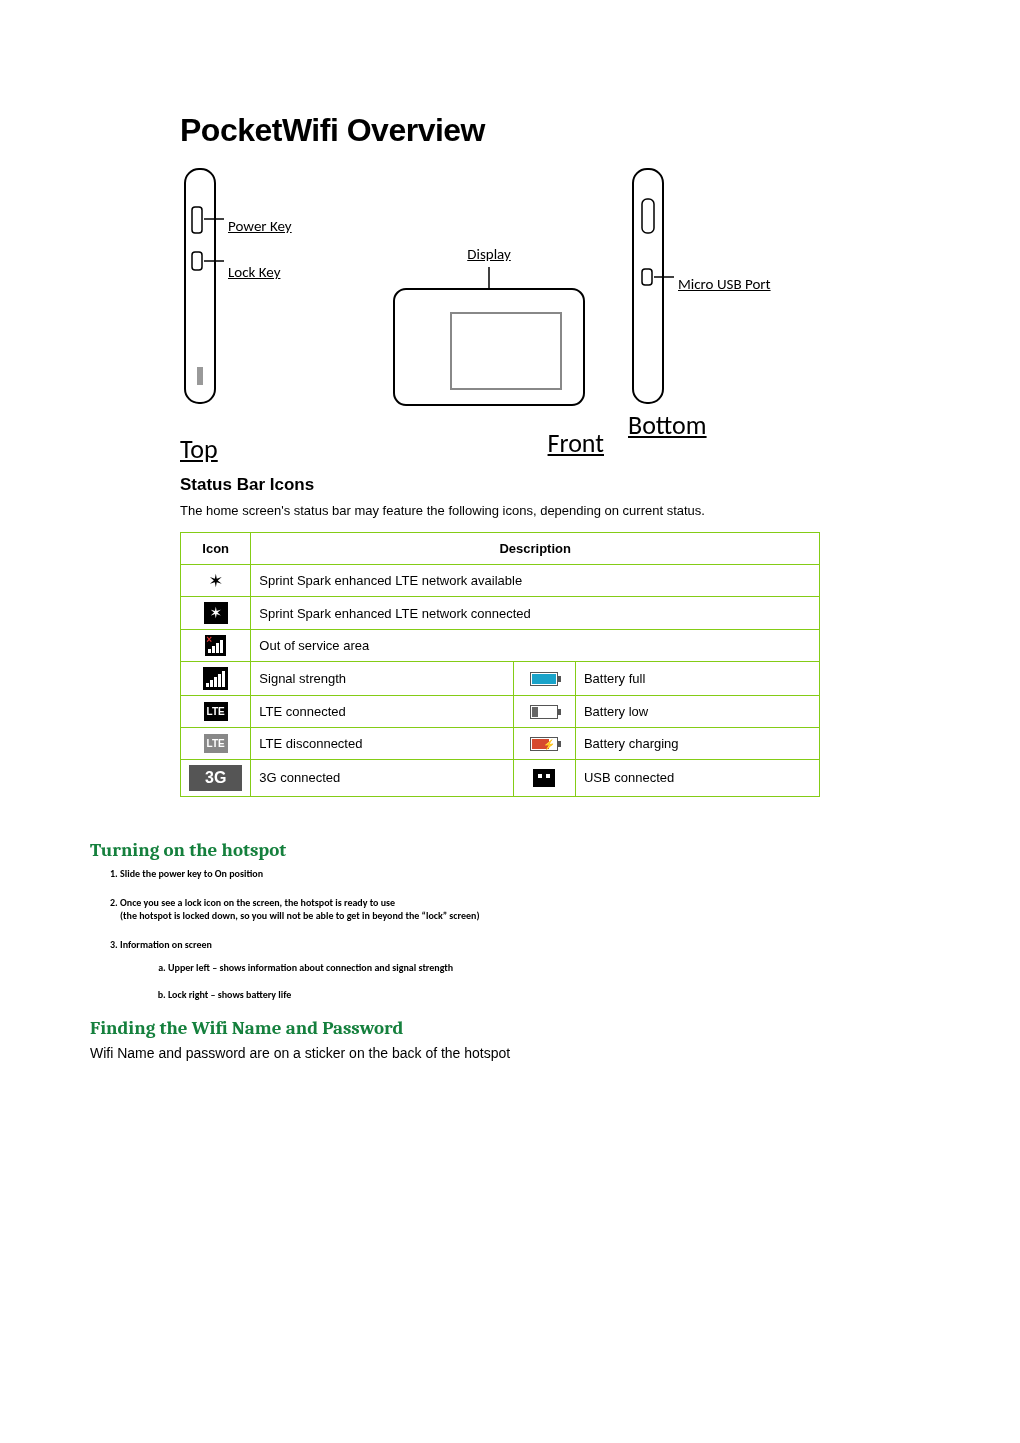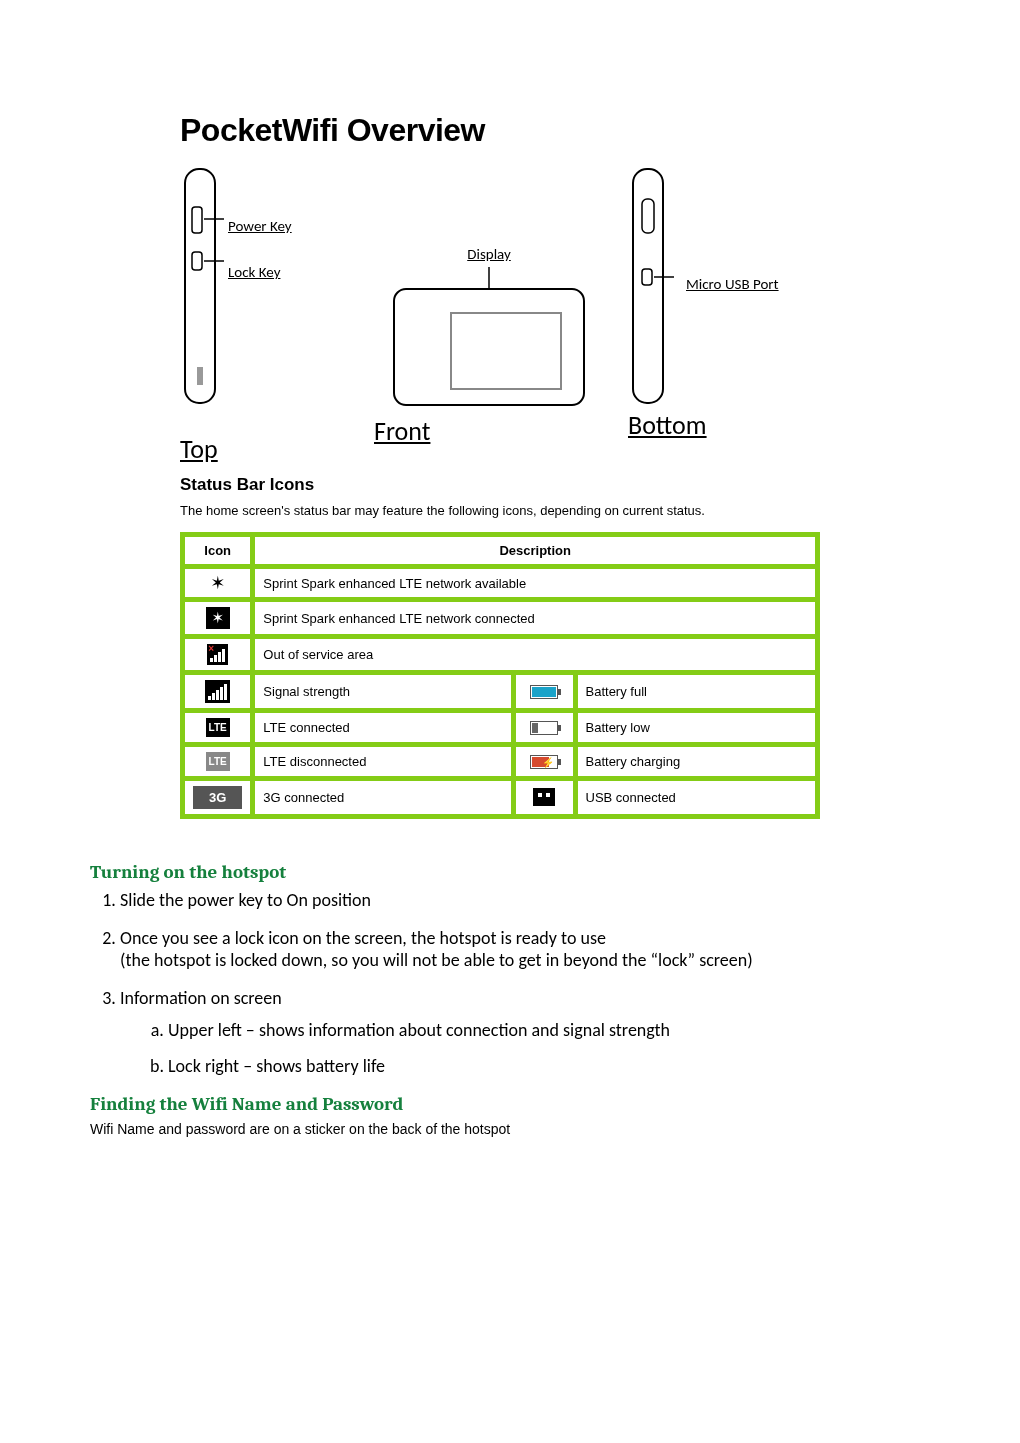"Micro USB Port" div { left: 58px -> 50px }
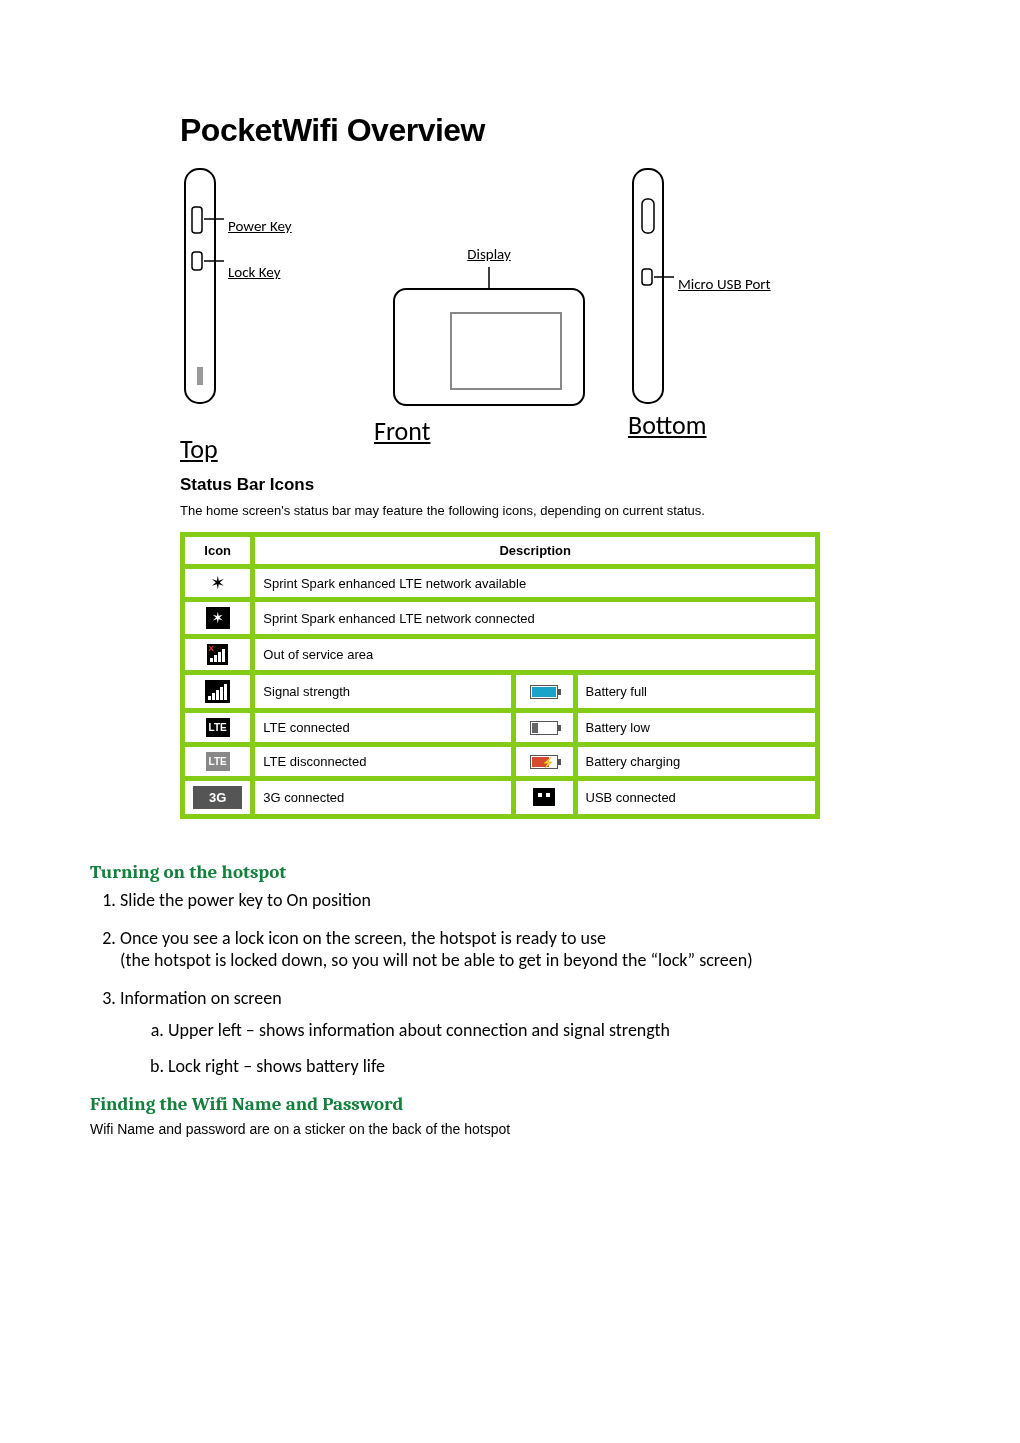"Front" div.diag-label { margin-top: 2px -> 14px; text-align: left -> right }
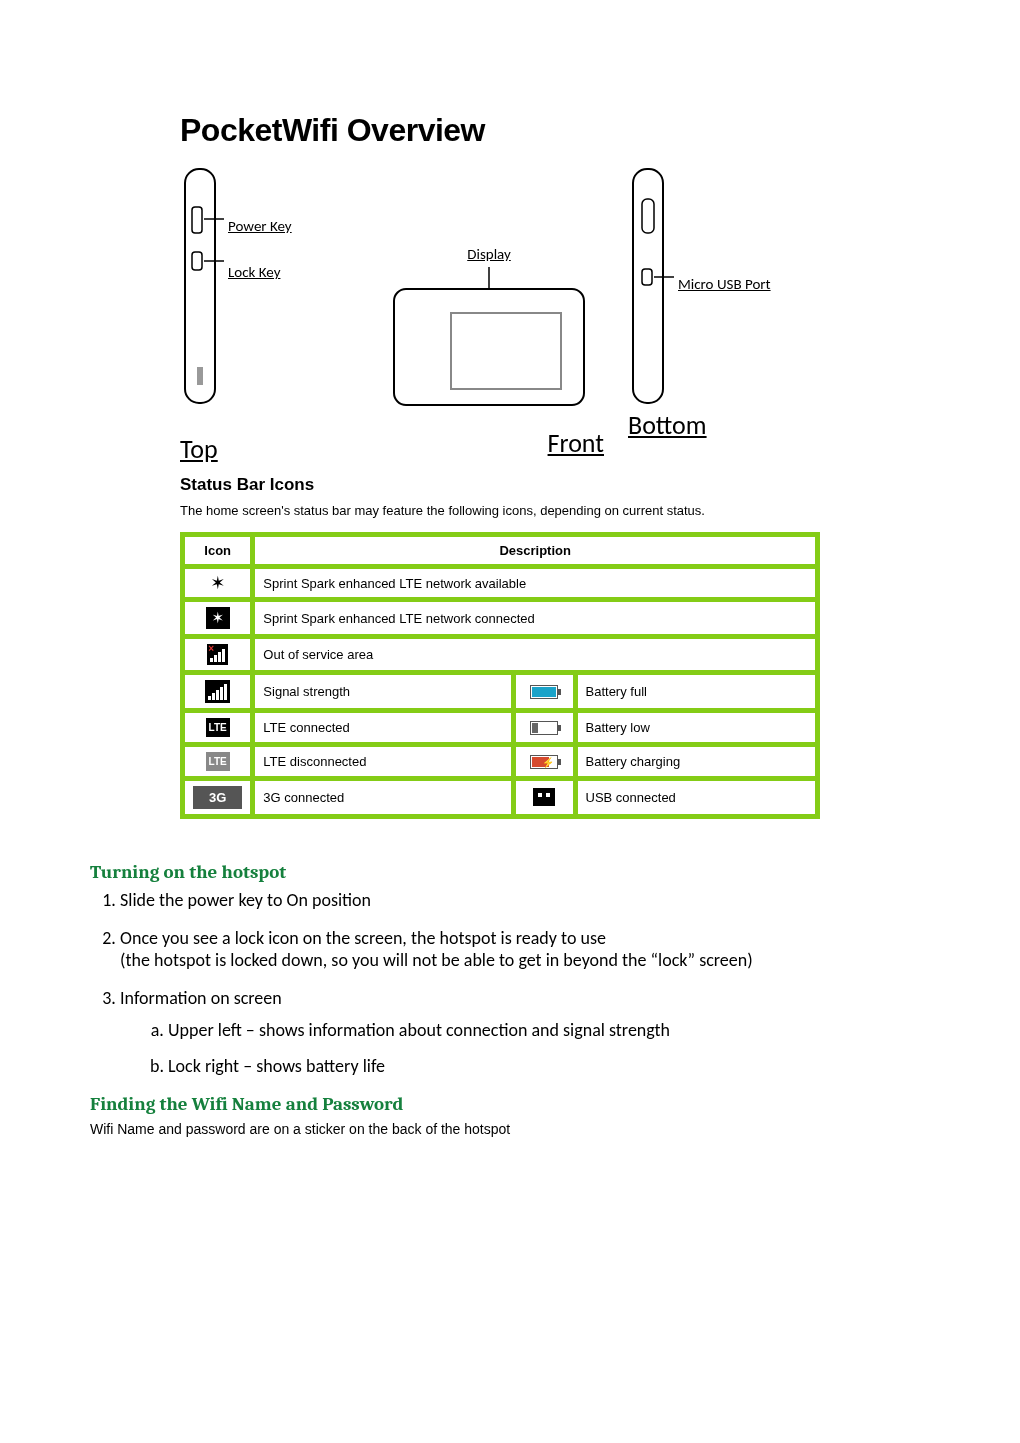"Icon" table.icons th, table.icons td { border: 5px solid #84cc16 -> 1px solid #84cc16 }
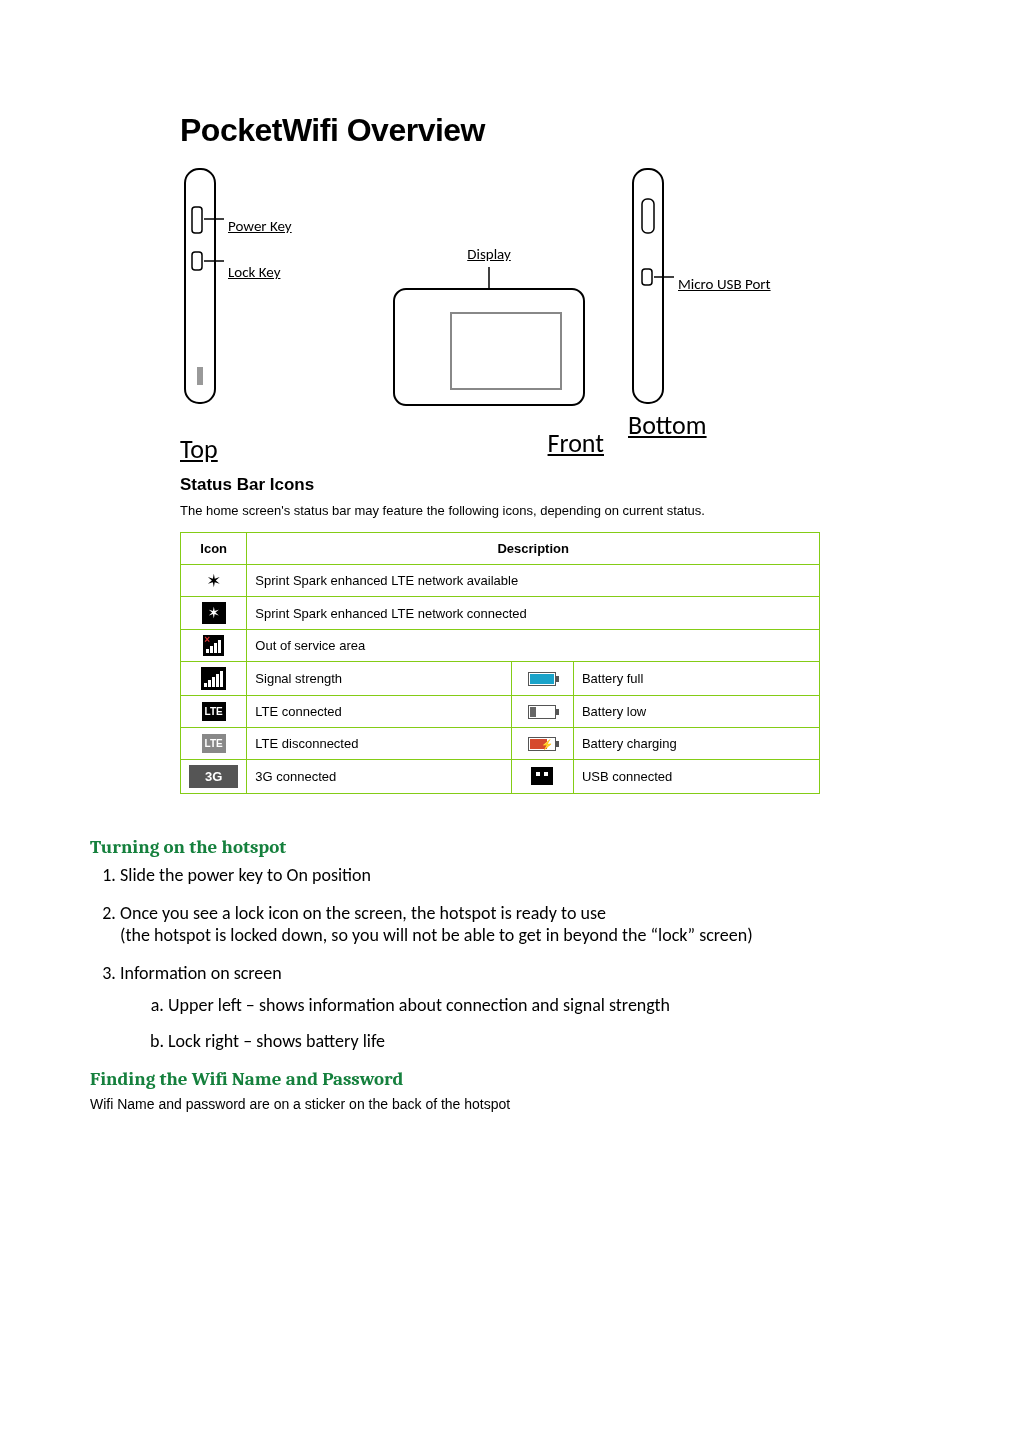"3G" .g3-tag { font-size: 13px -> 16px }
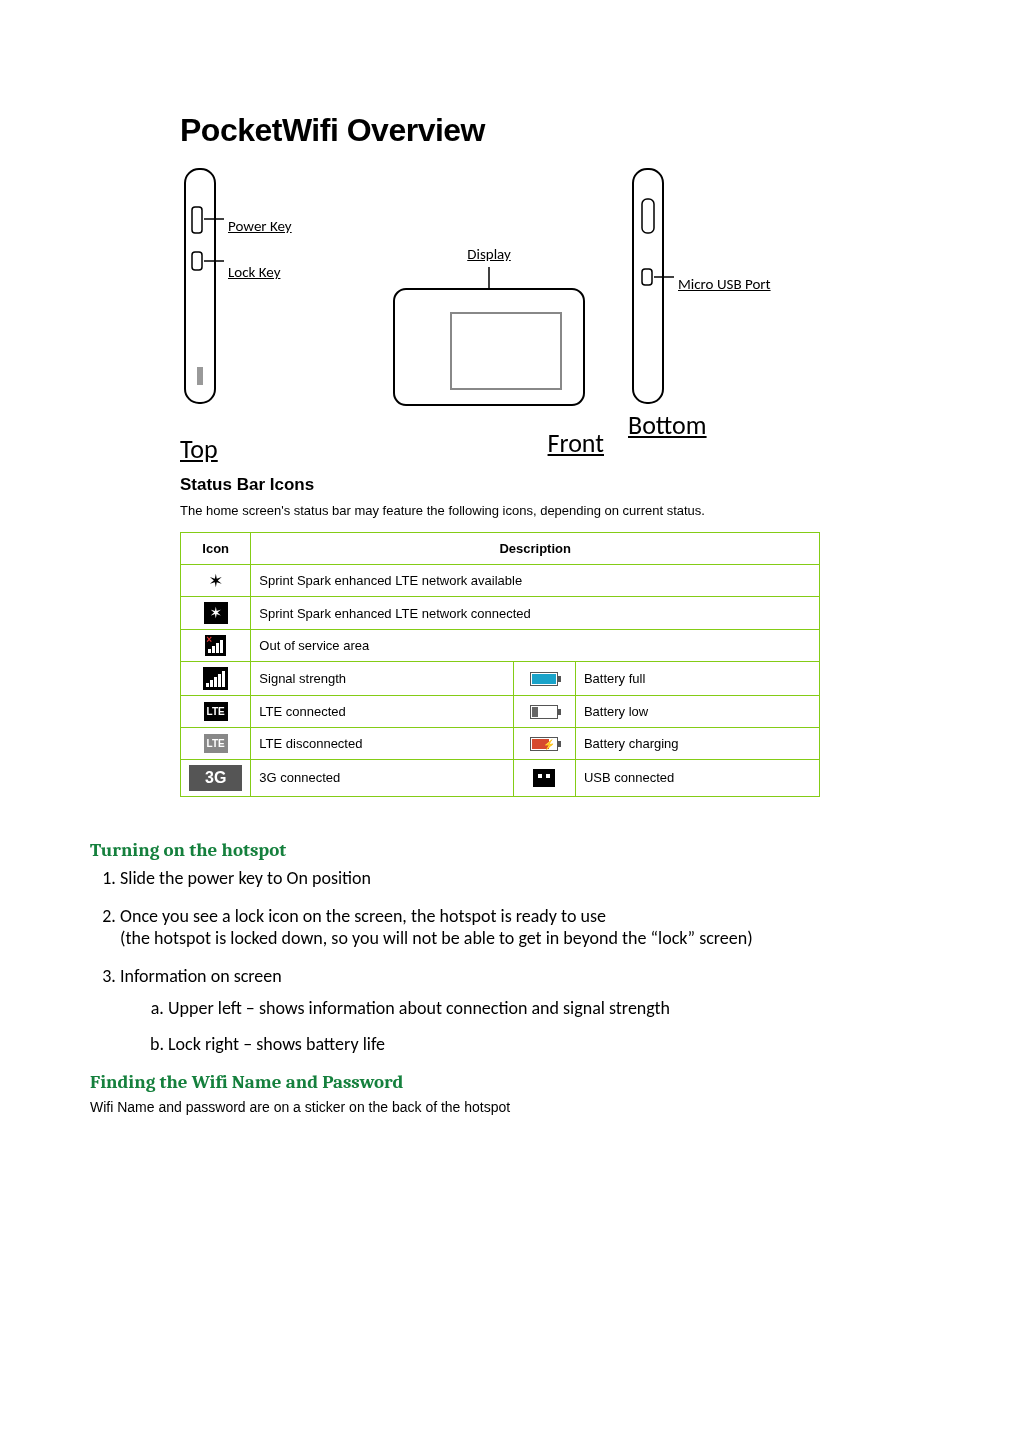"Slide the power key to" ol.steps > li { font-size: 18px -> 10px; font-weight: none -> bold }
